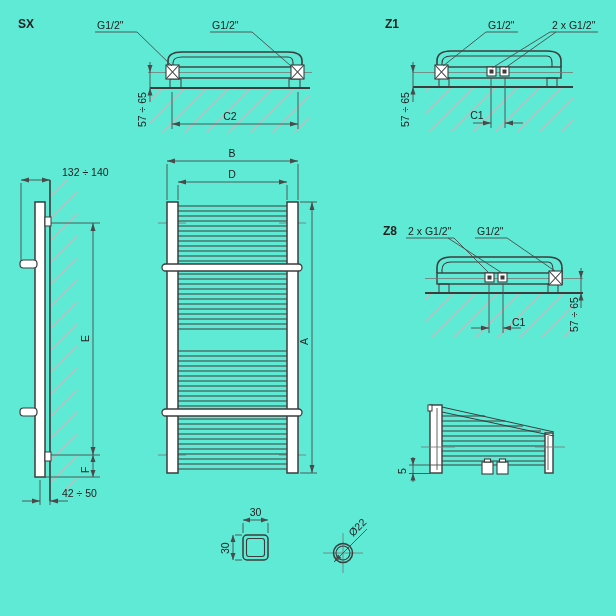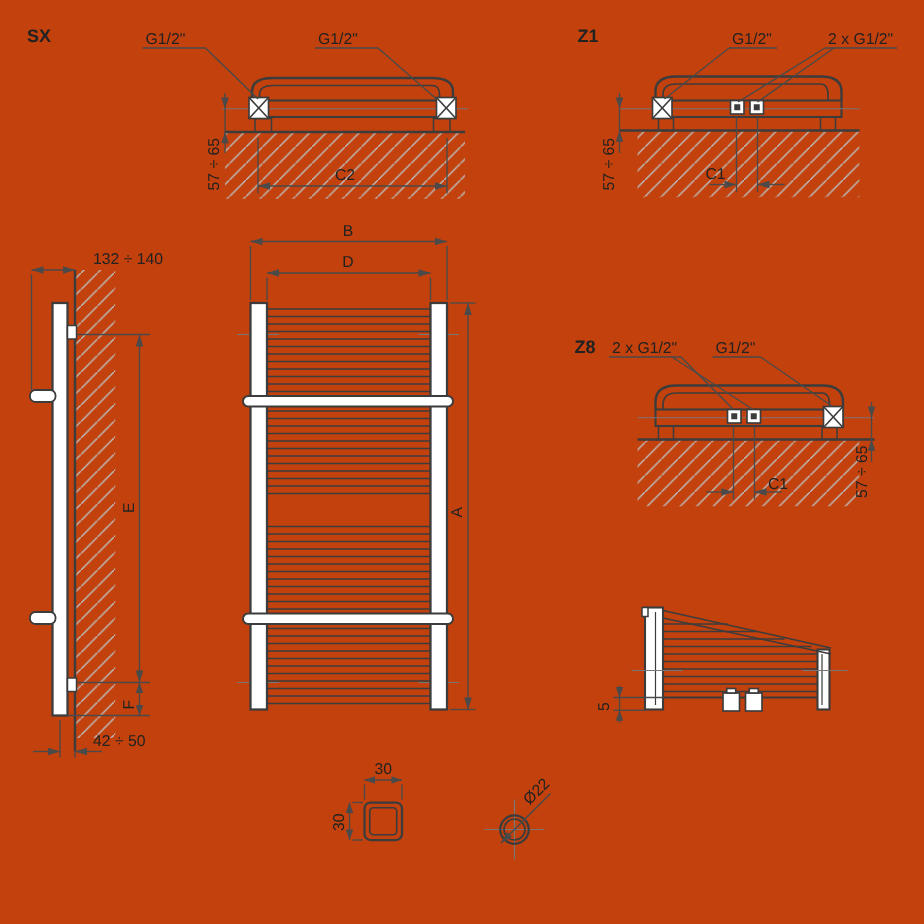"SX" #canvas { background: #c2410c -> #5eead4 }
